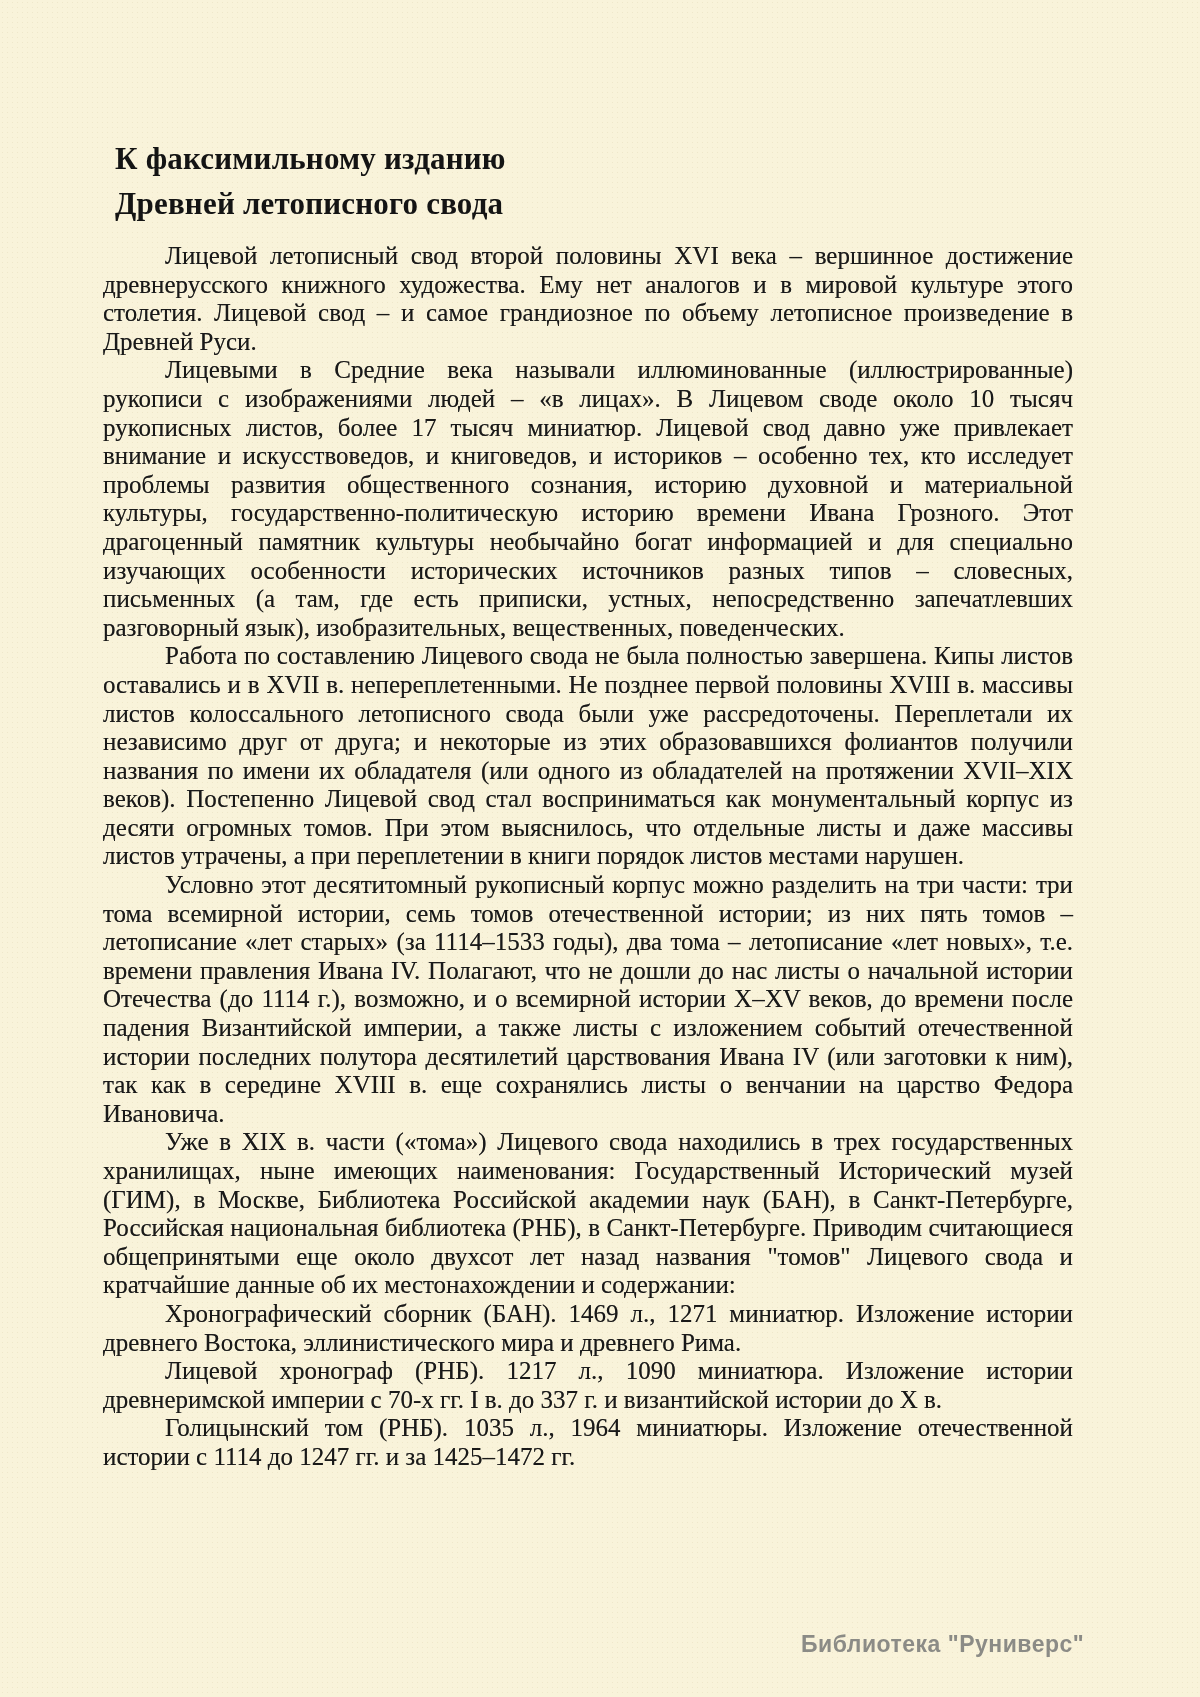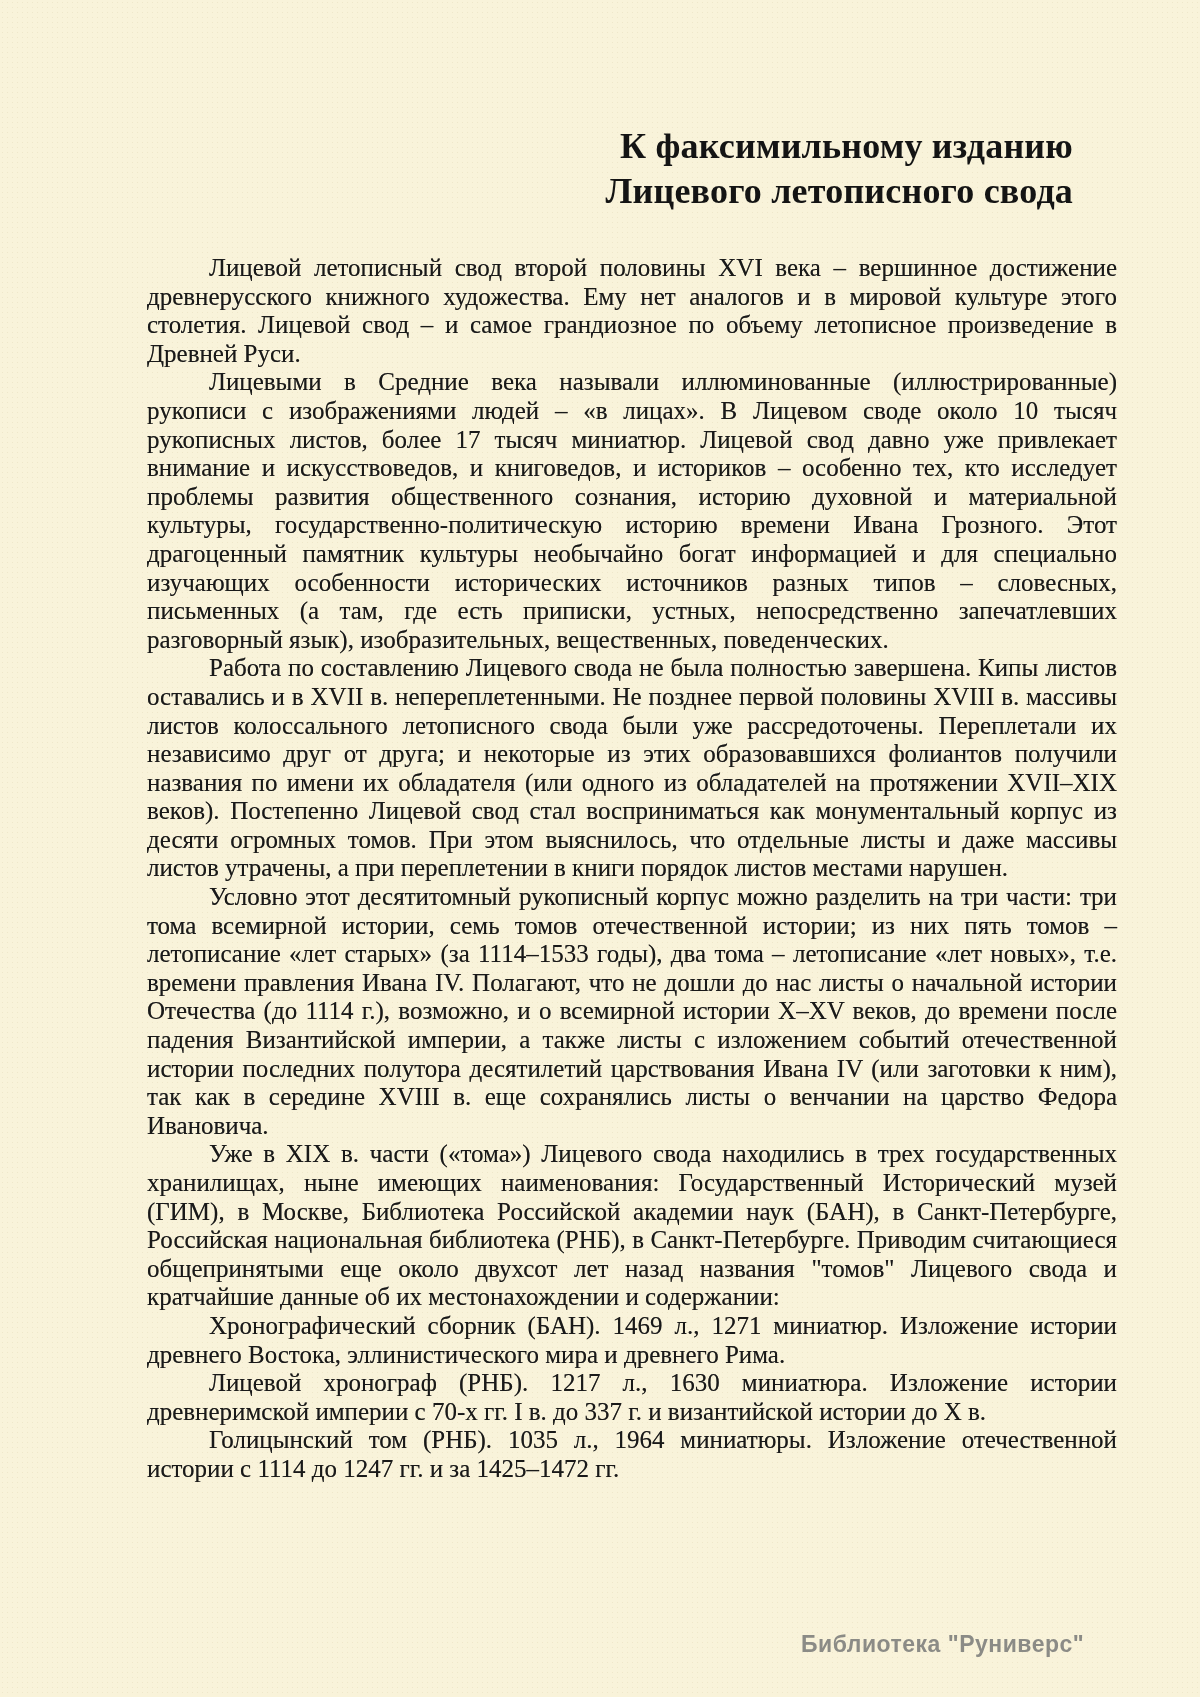"К факсимильному изданию" .doc-title { font-size: 36px -> 31px; margin: 0 -> 12px; text-align: right -> left }
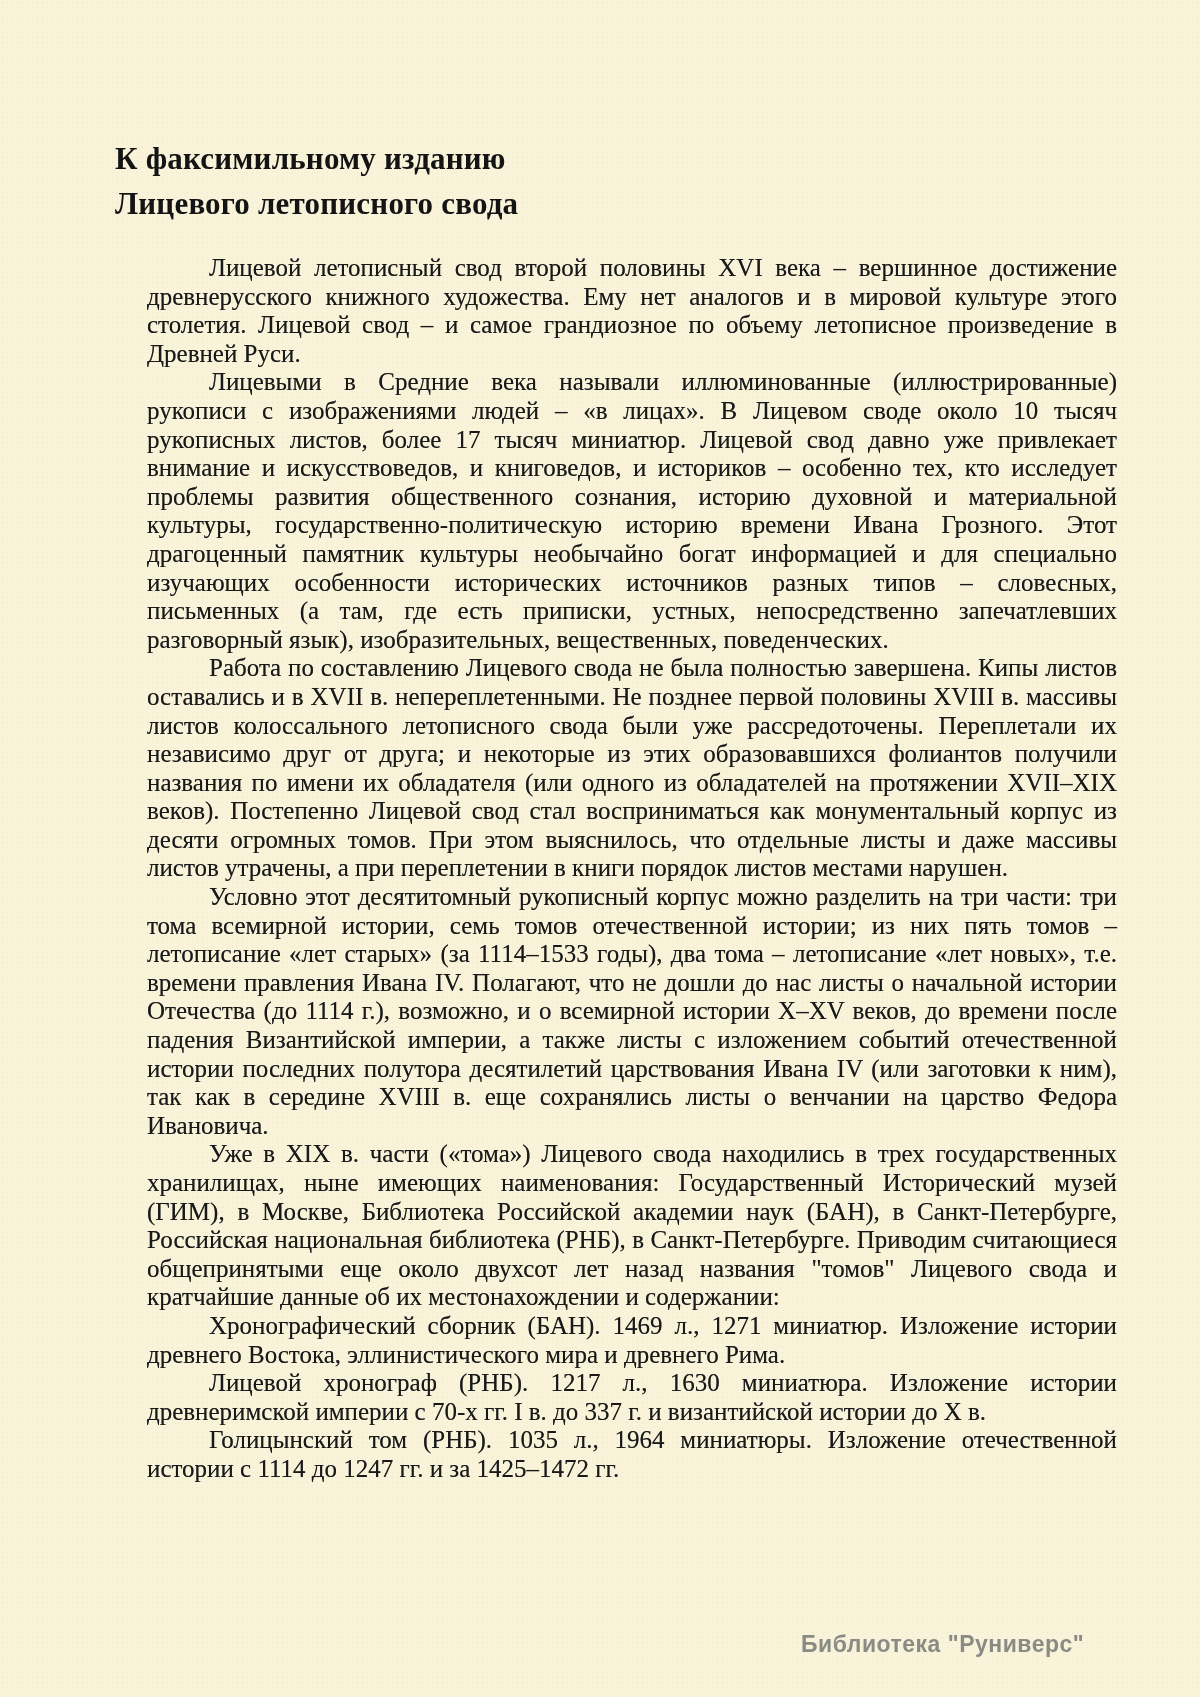"Лицевого летописного свода" span { text: Лицевого -> Древней }
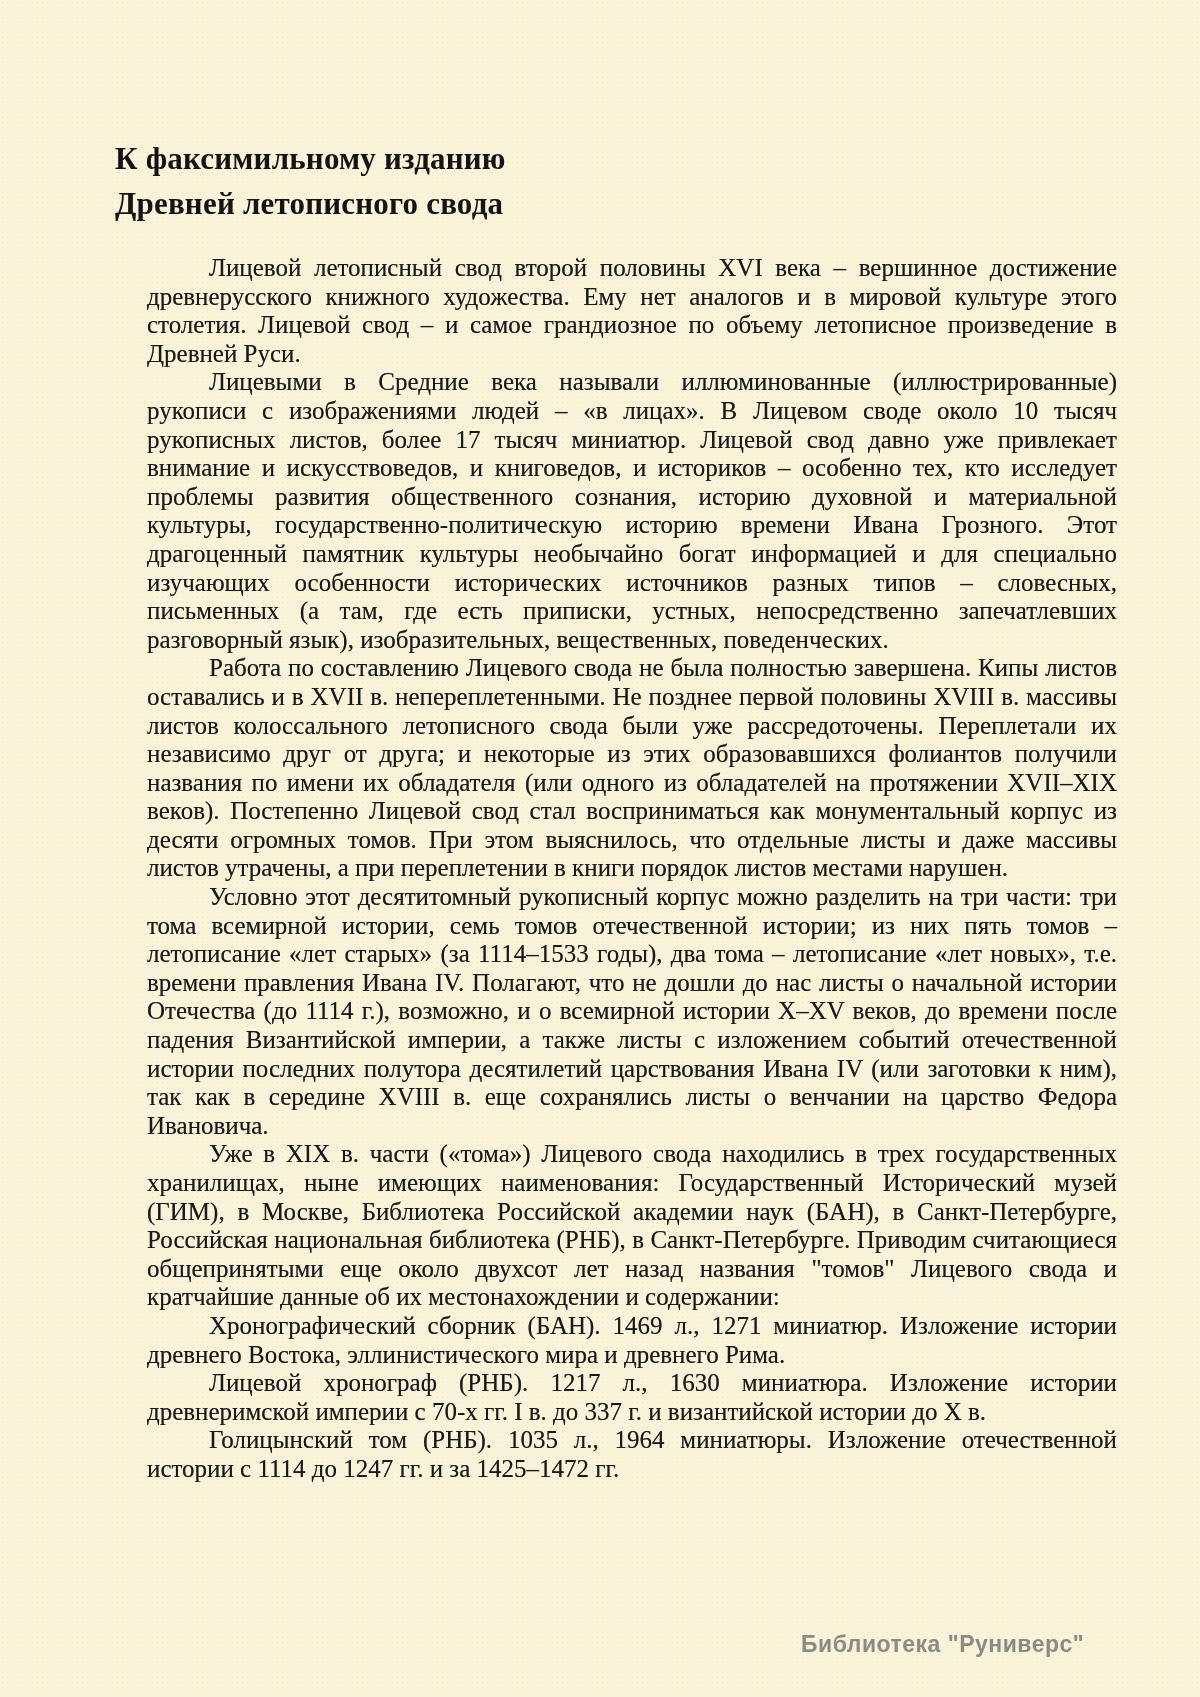"Лицевой летописный свод второй половины" .body-text { margin-left: 44px -> none; top: 254px -> 242px }
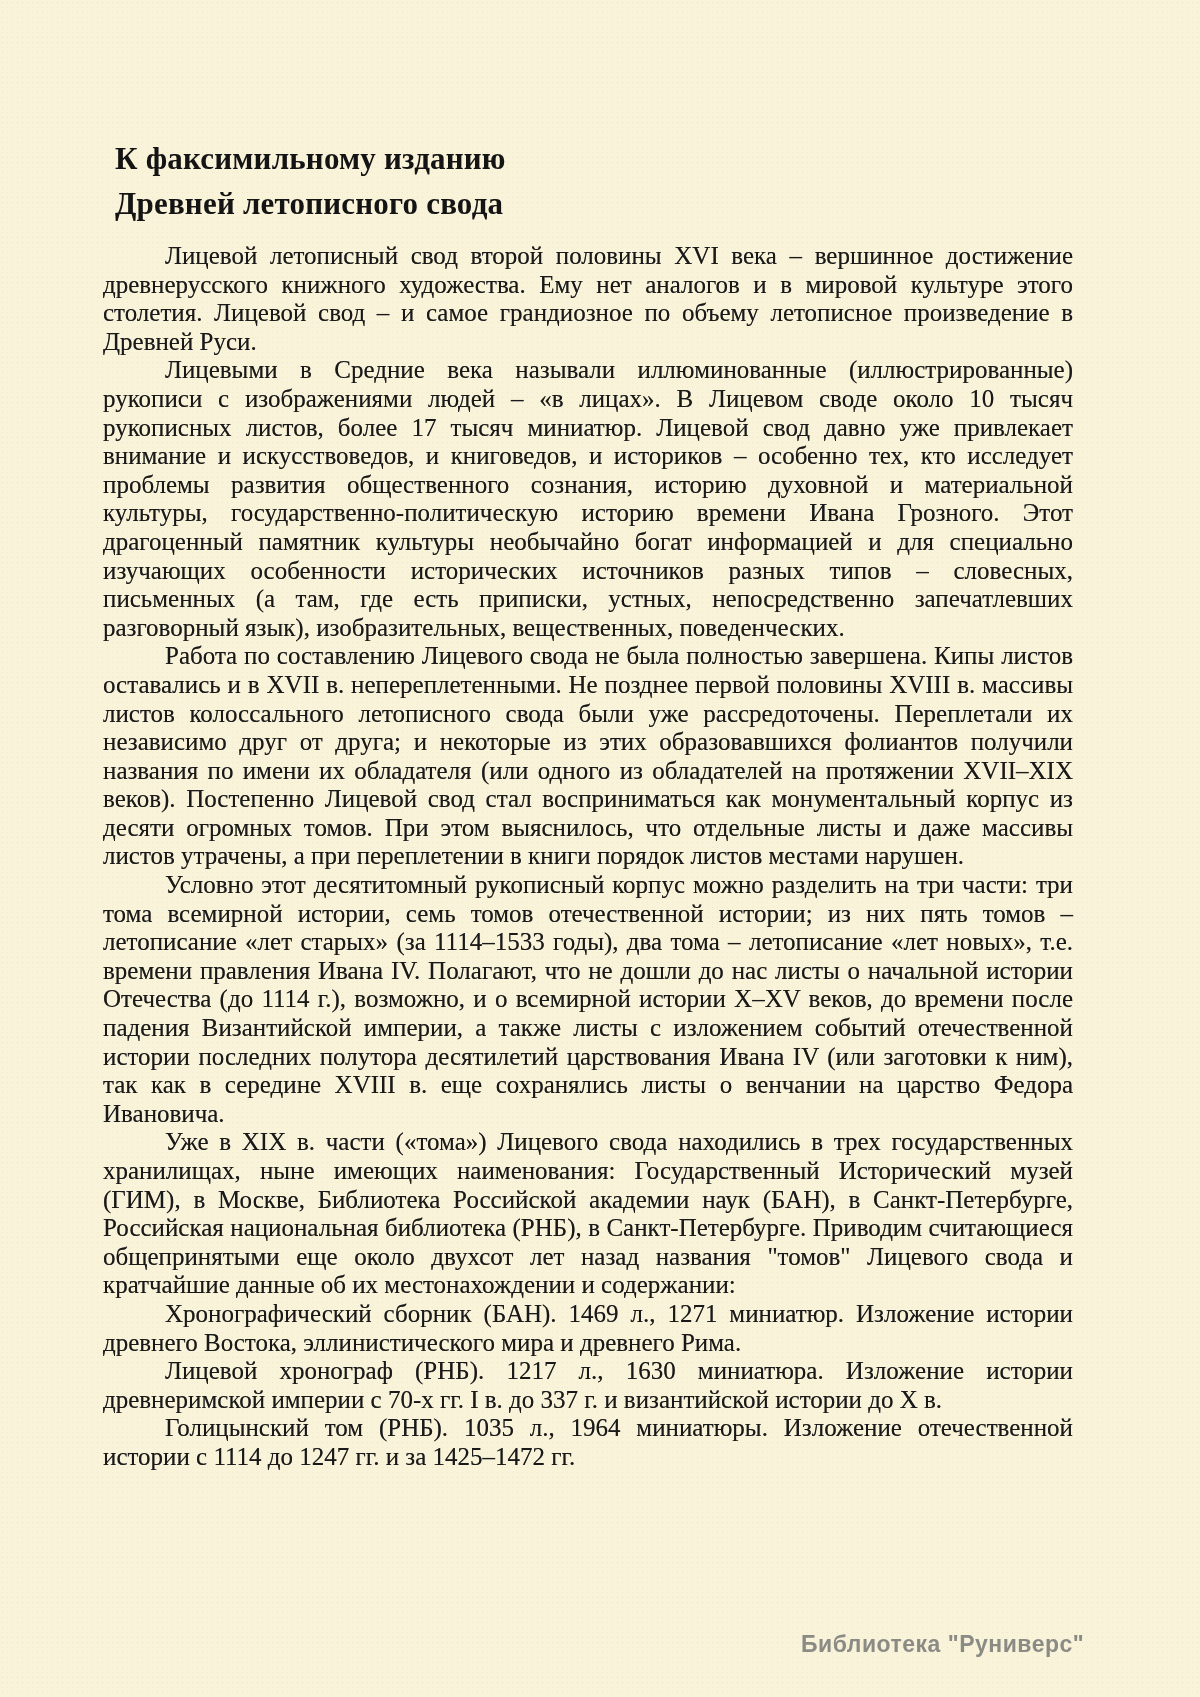"Лицевой хронограф (РНБ). 1217 л.," p { text: 1630 -> 1090 }
